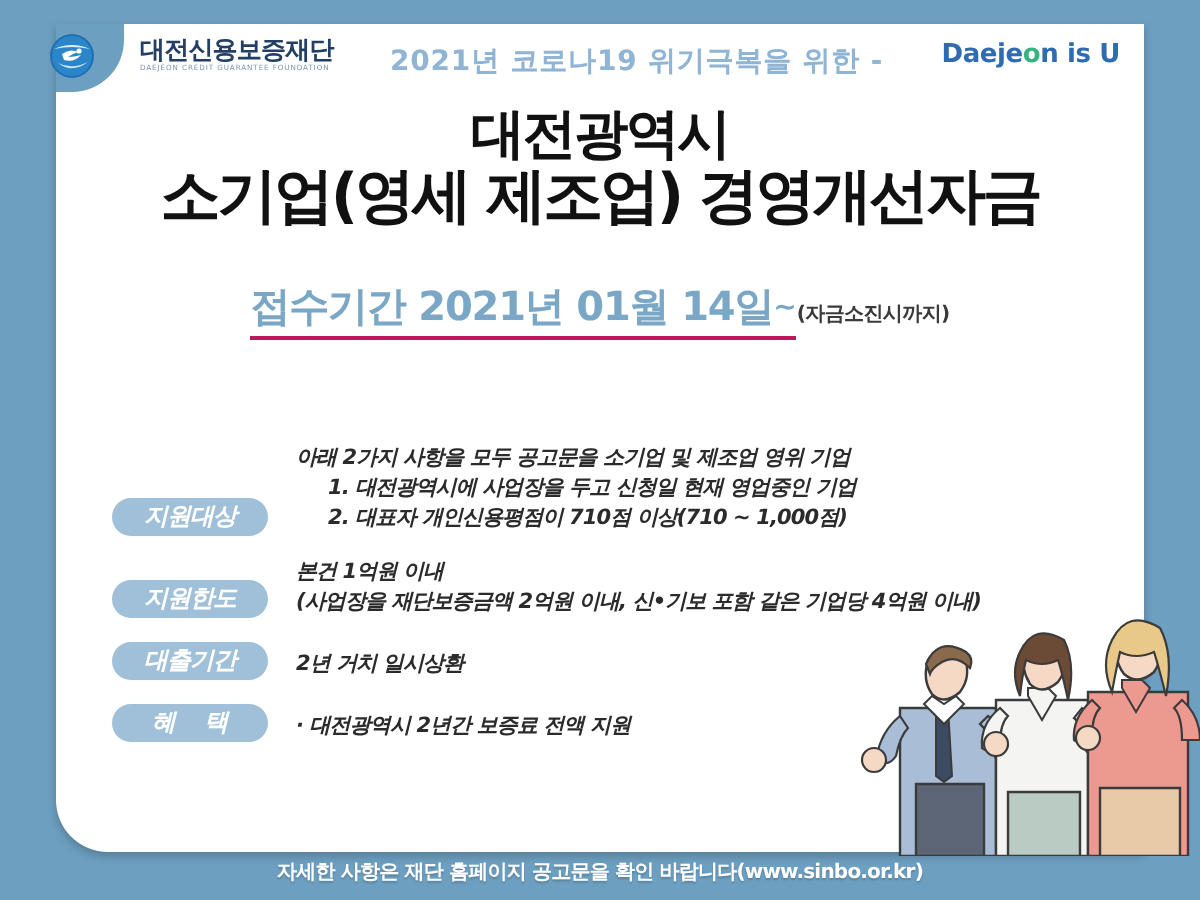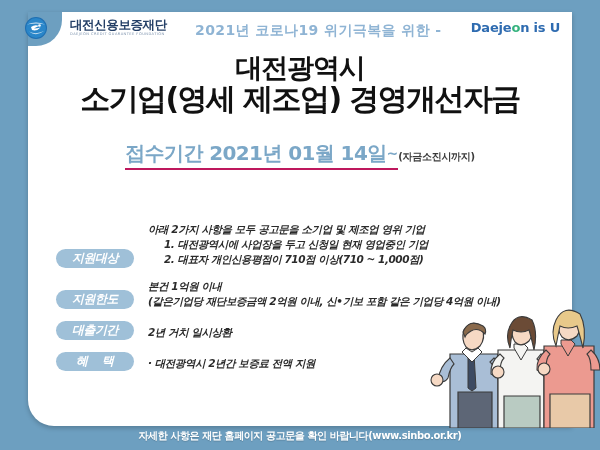"(같은기업당 재단보증금액 2억원 이내, 신•기보" span.lead { text: 같은기업당 -> 사업장을 }
